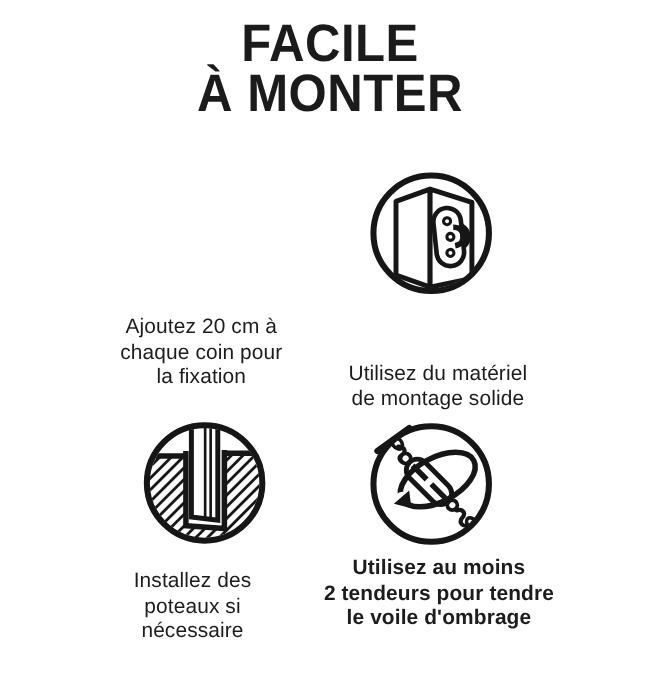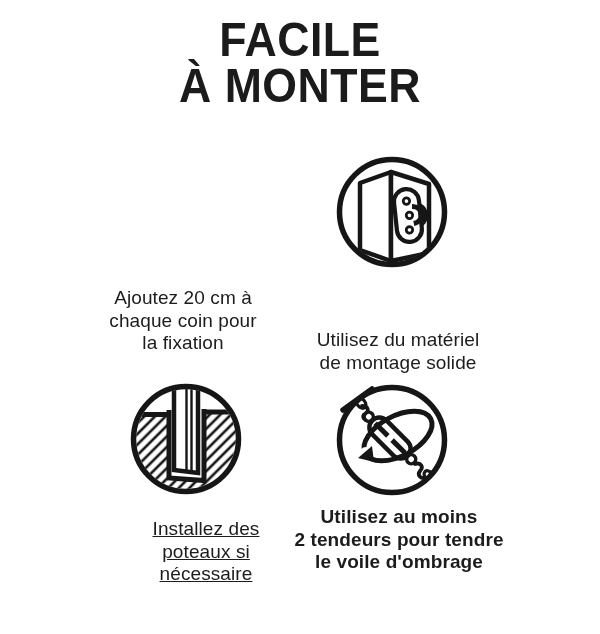"Installez des" .cap-3 { left: 98px -> 67px; text-decoration: underline -> none }
